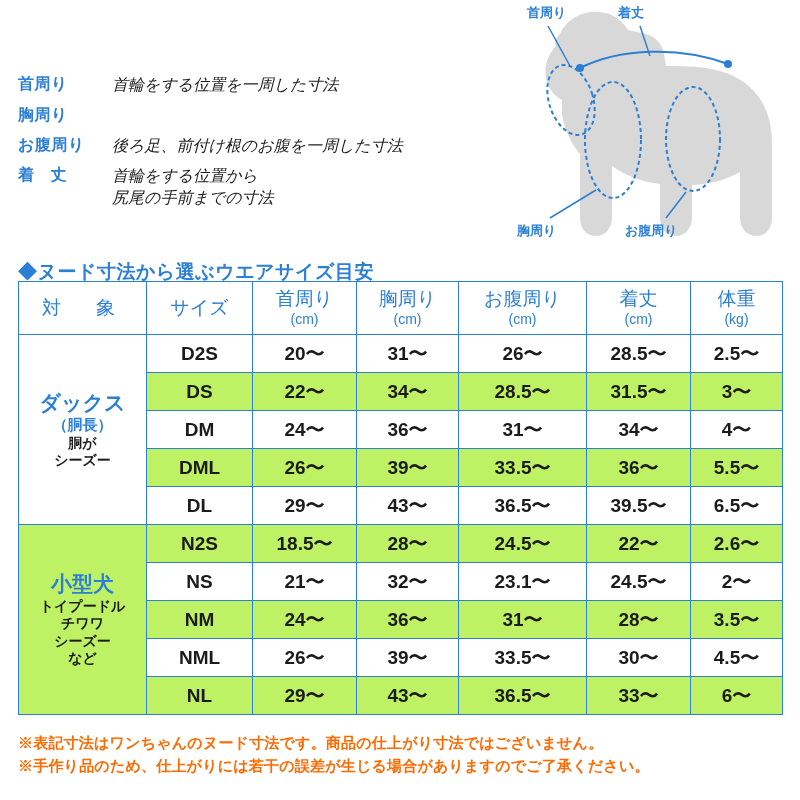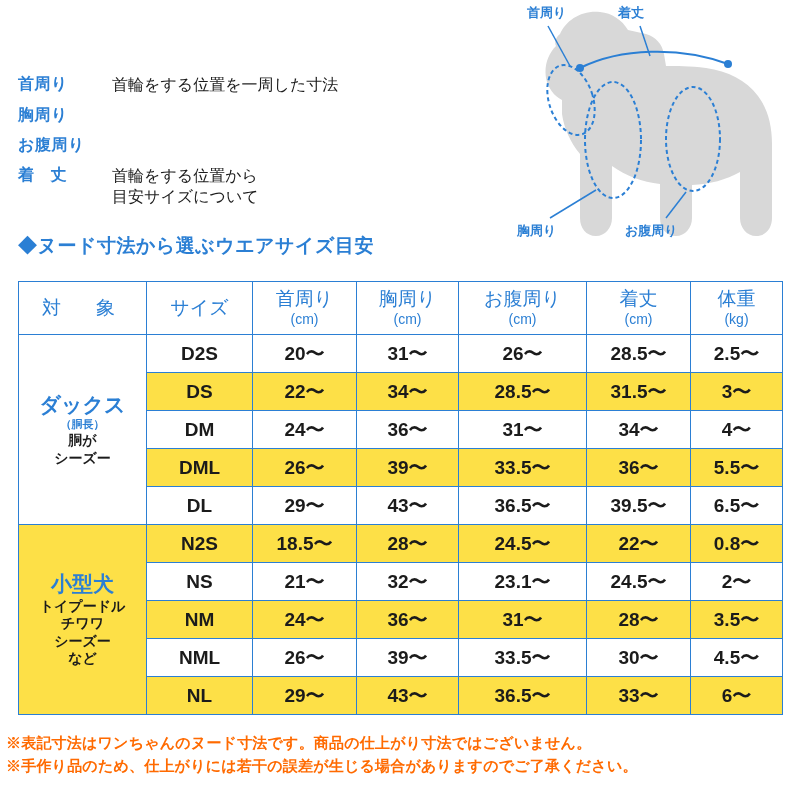"首輪をする位置を一周した寸法" .defdesc { font-style: none -> italic }
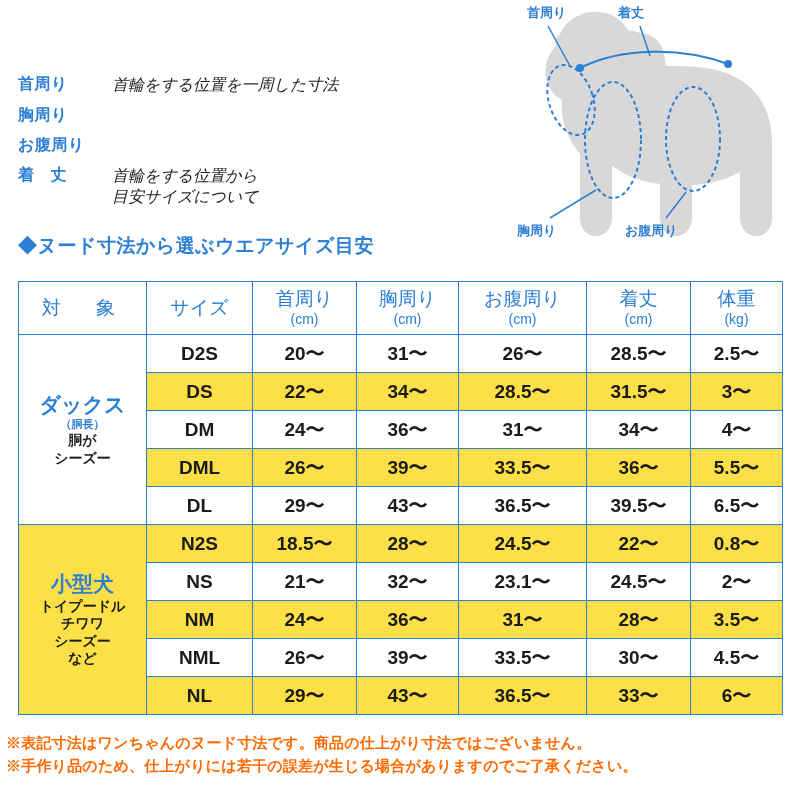"後ろ足、前付け根のお腹を一周した寸法" div.defdesc { html: none -> <div>後ろ足、前付け根のお腹を一周した寸法</div> }
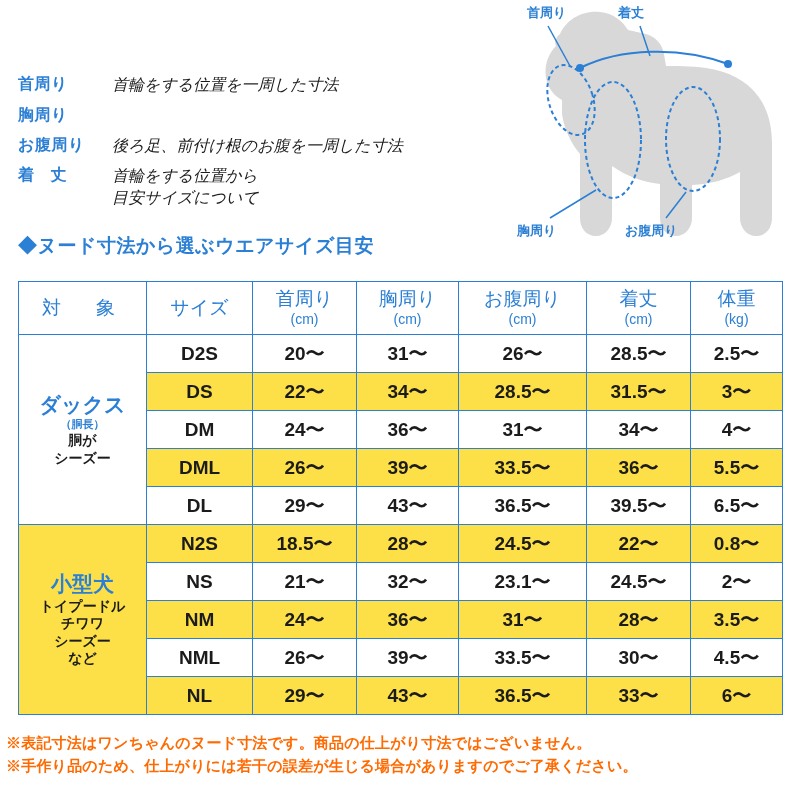"目安サイズについて" span.l2 { text: 目安サイズについて -> 尻尾の手前までの寸法 }
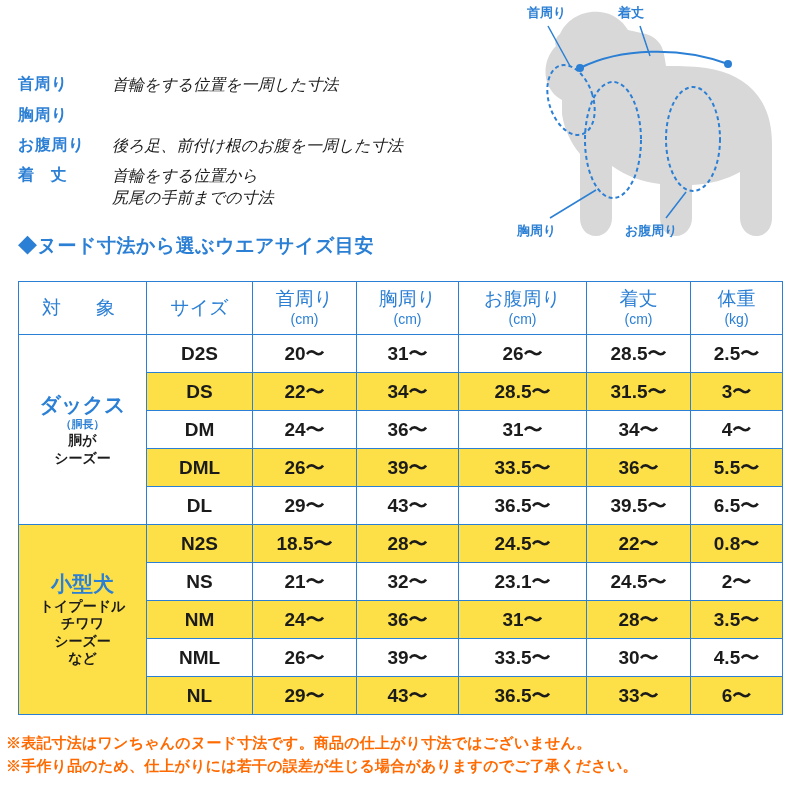"◆ヌード寸法から選ぶウエアサイズ目安" .sechead { top: 233px -> 259px }
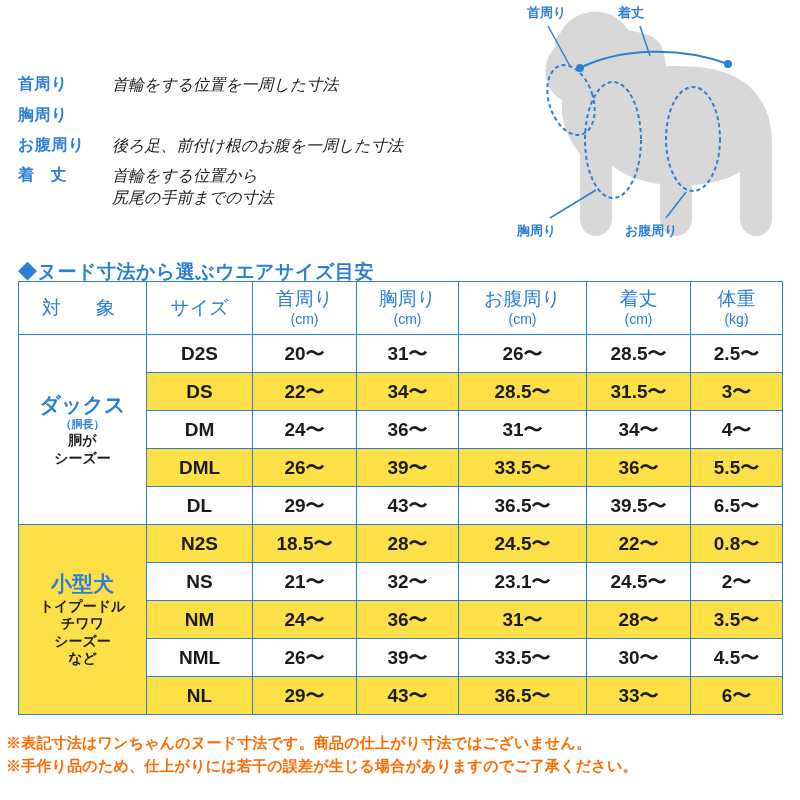"DS" tr.rowalt td { background: #fde047 -> #bef264 }
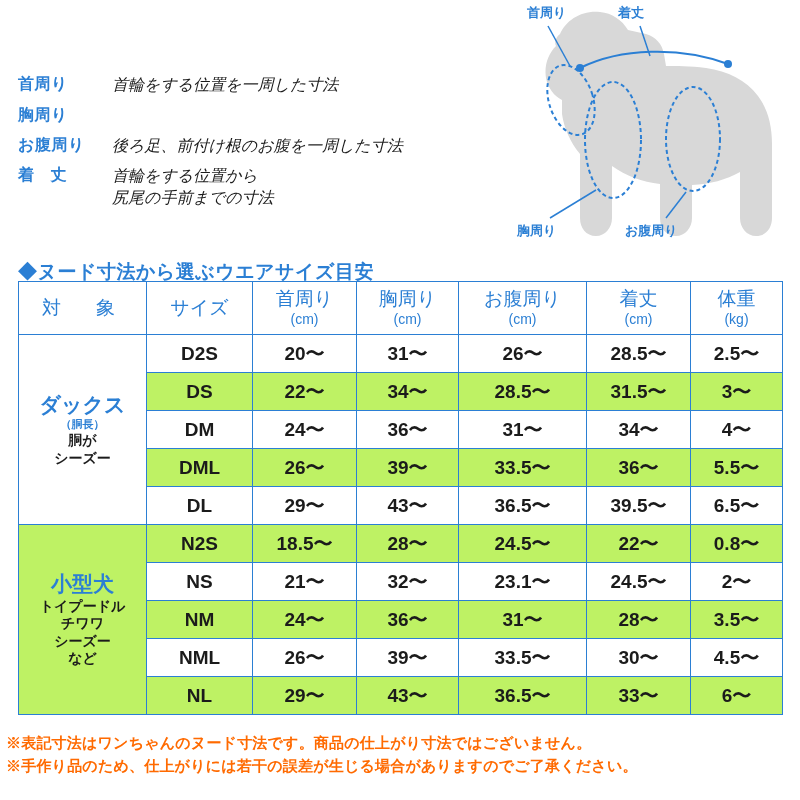"（胴長）" td.grp .sub { font-size: 11px -> 15px }
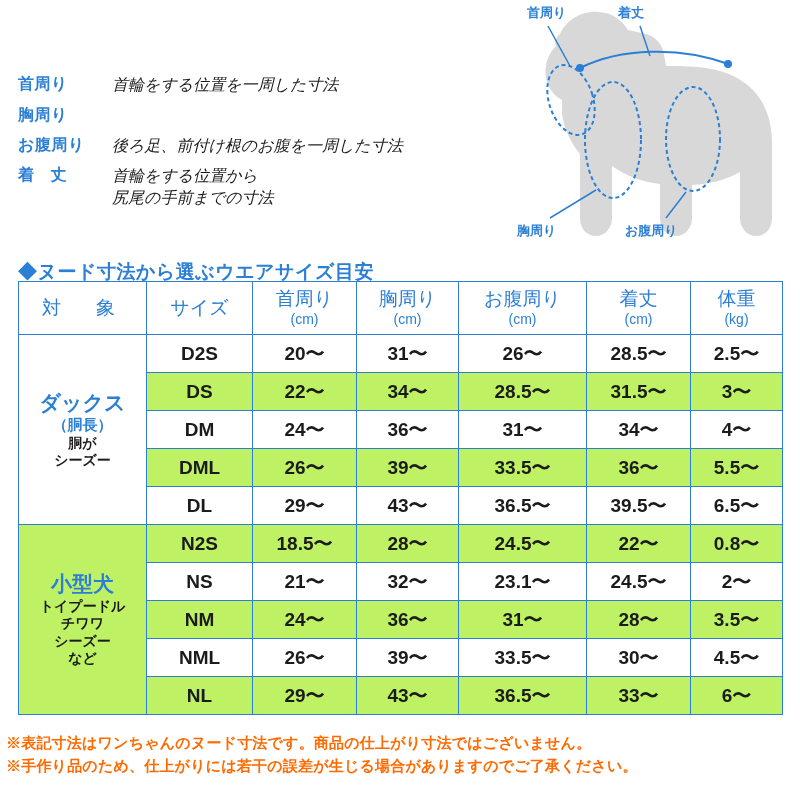"0.8〜" td { text: 0.8 -> 2.6 }
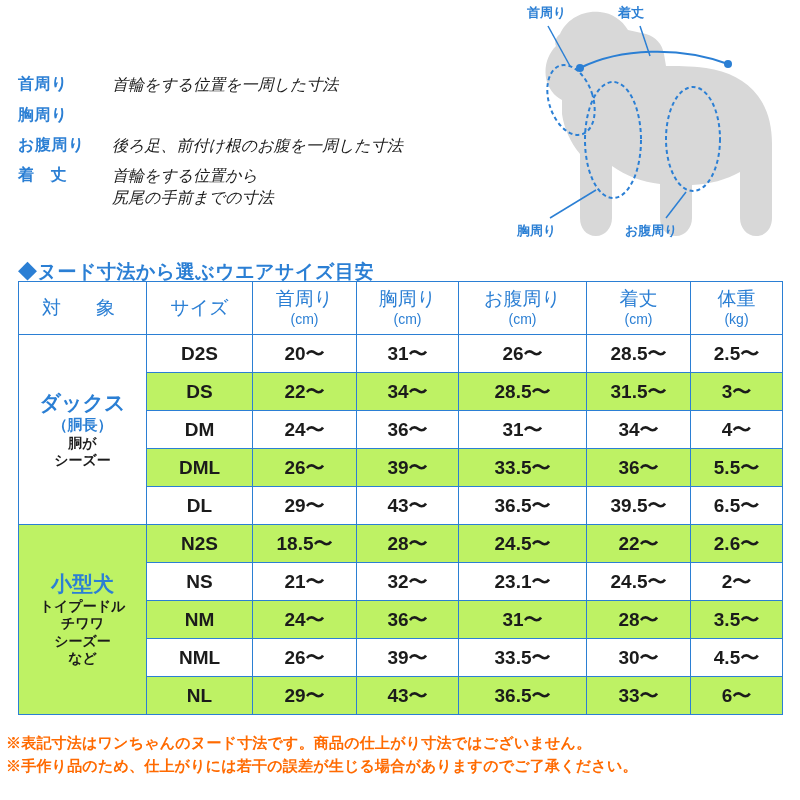"※表記寸法はワンちゃんのヌード寸法です。商品の仕上がり寸法ではございません。" .notes { left: 6px -> 18px }
